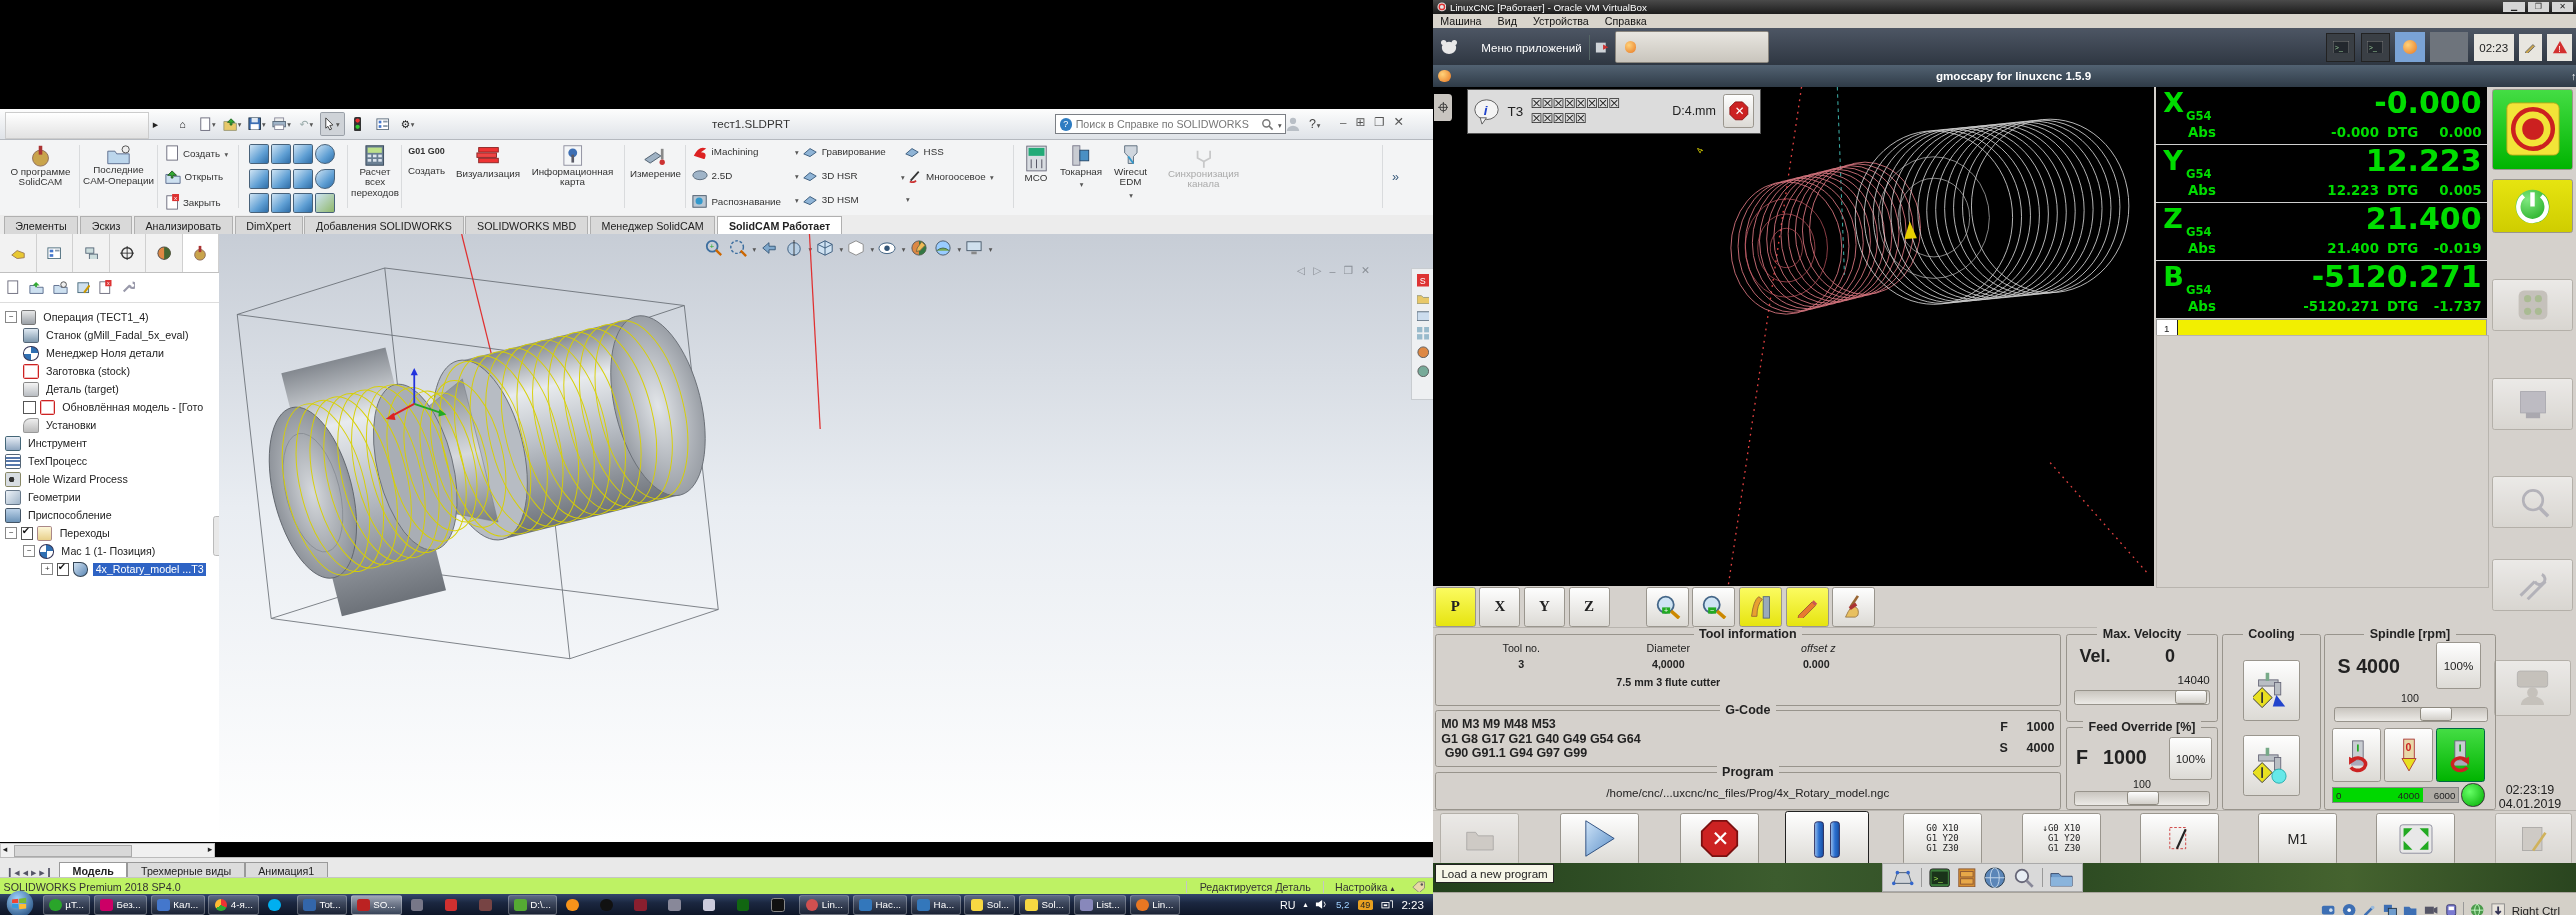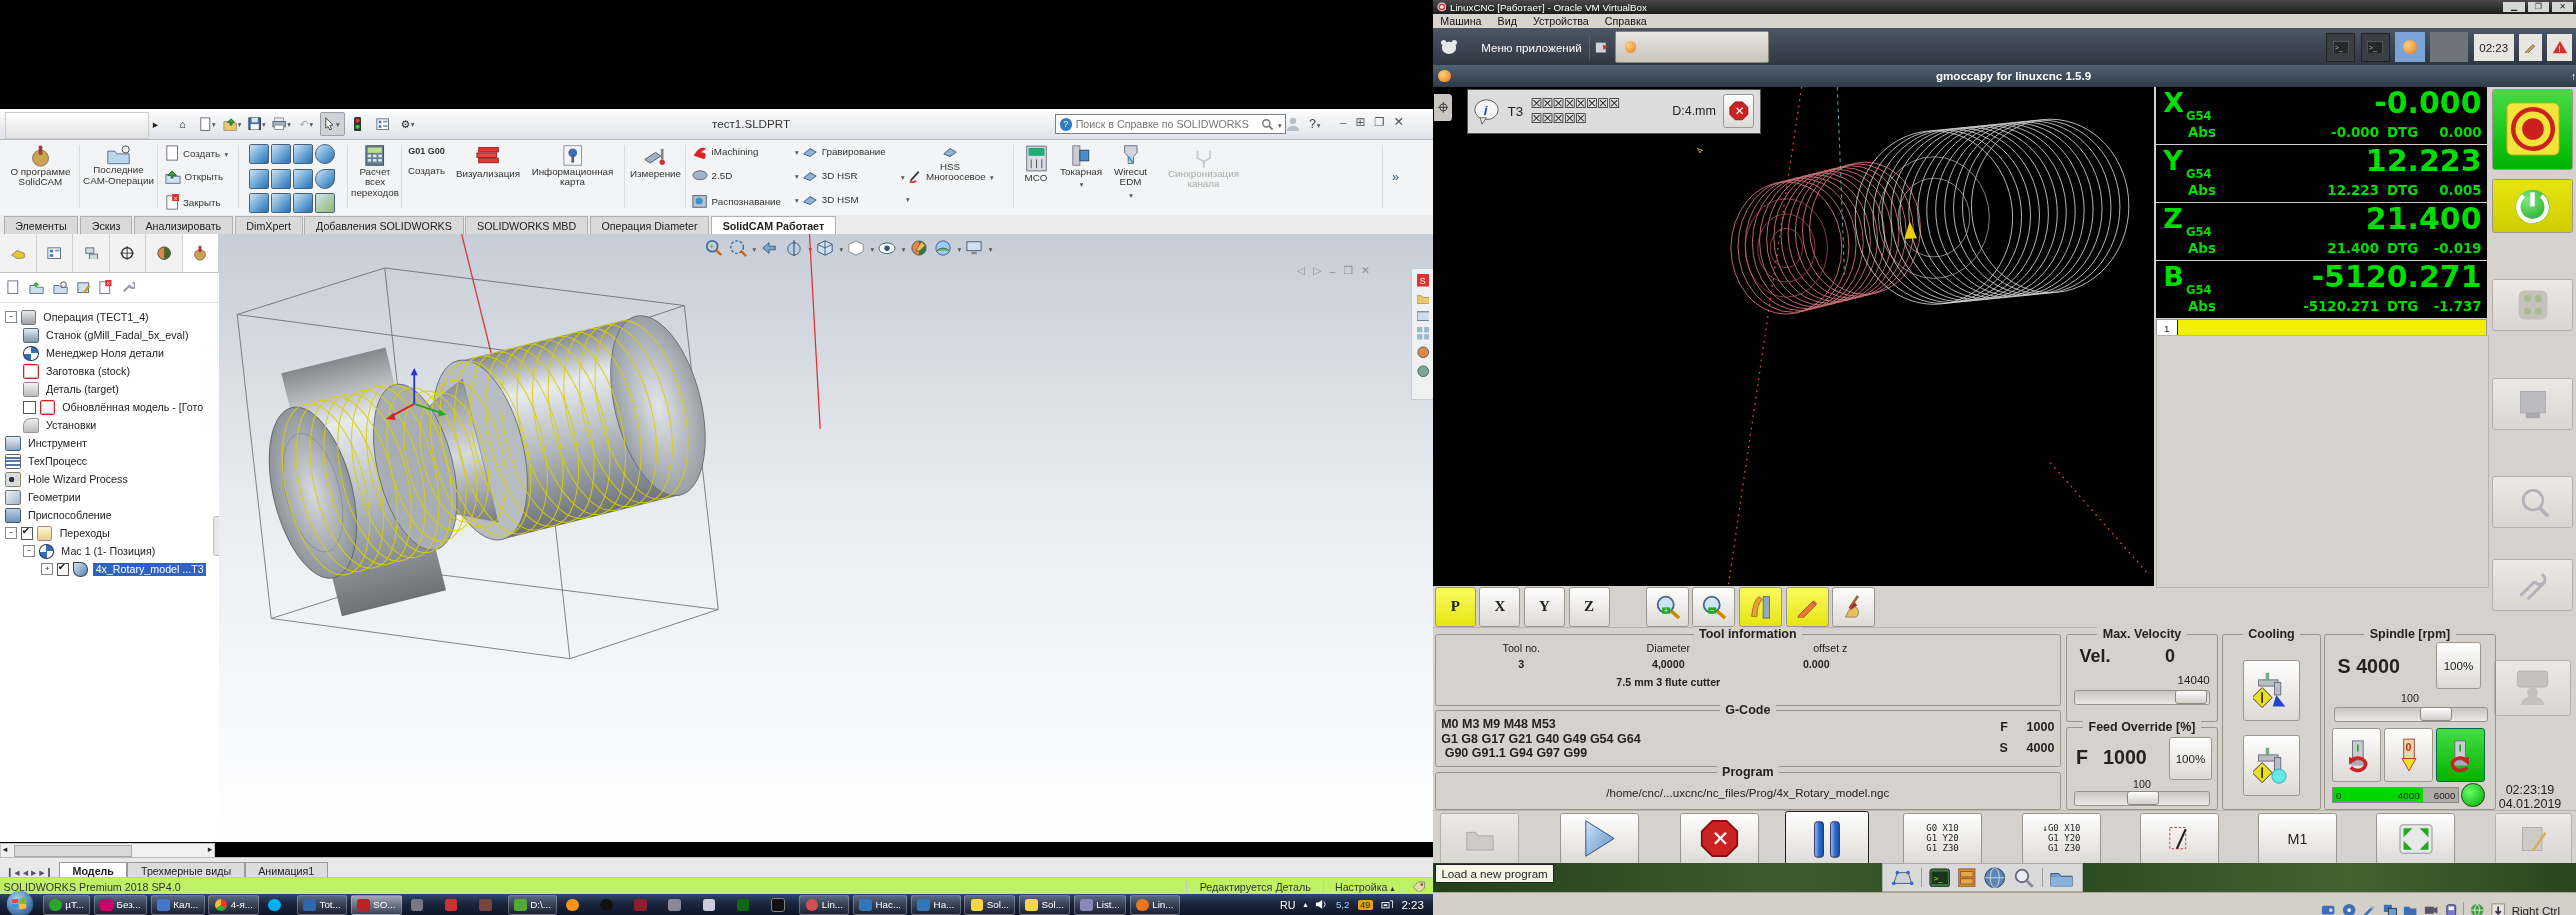"HSS" div.rb-row { flex-direction: column -> none; left: 940px -> 904px }
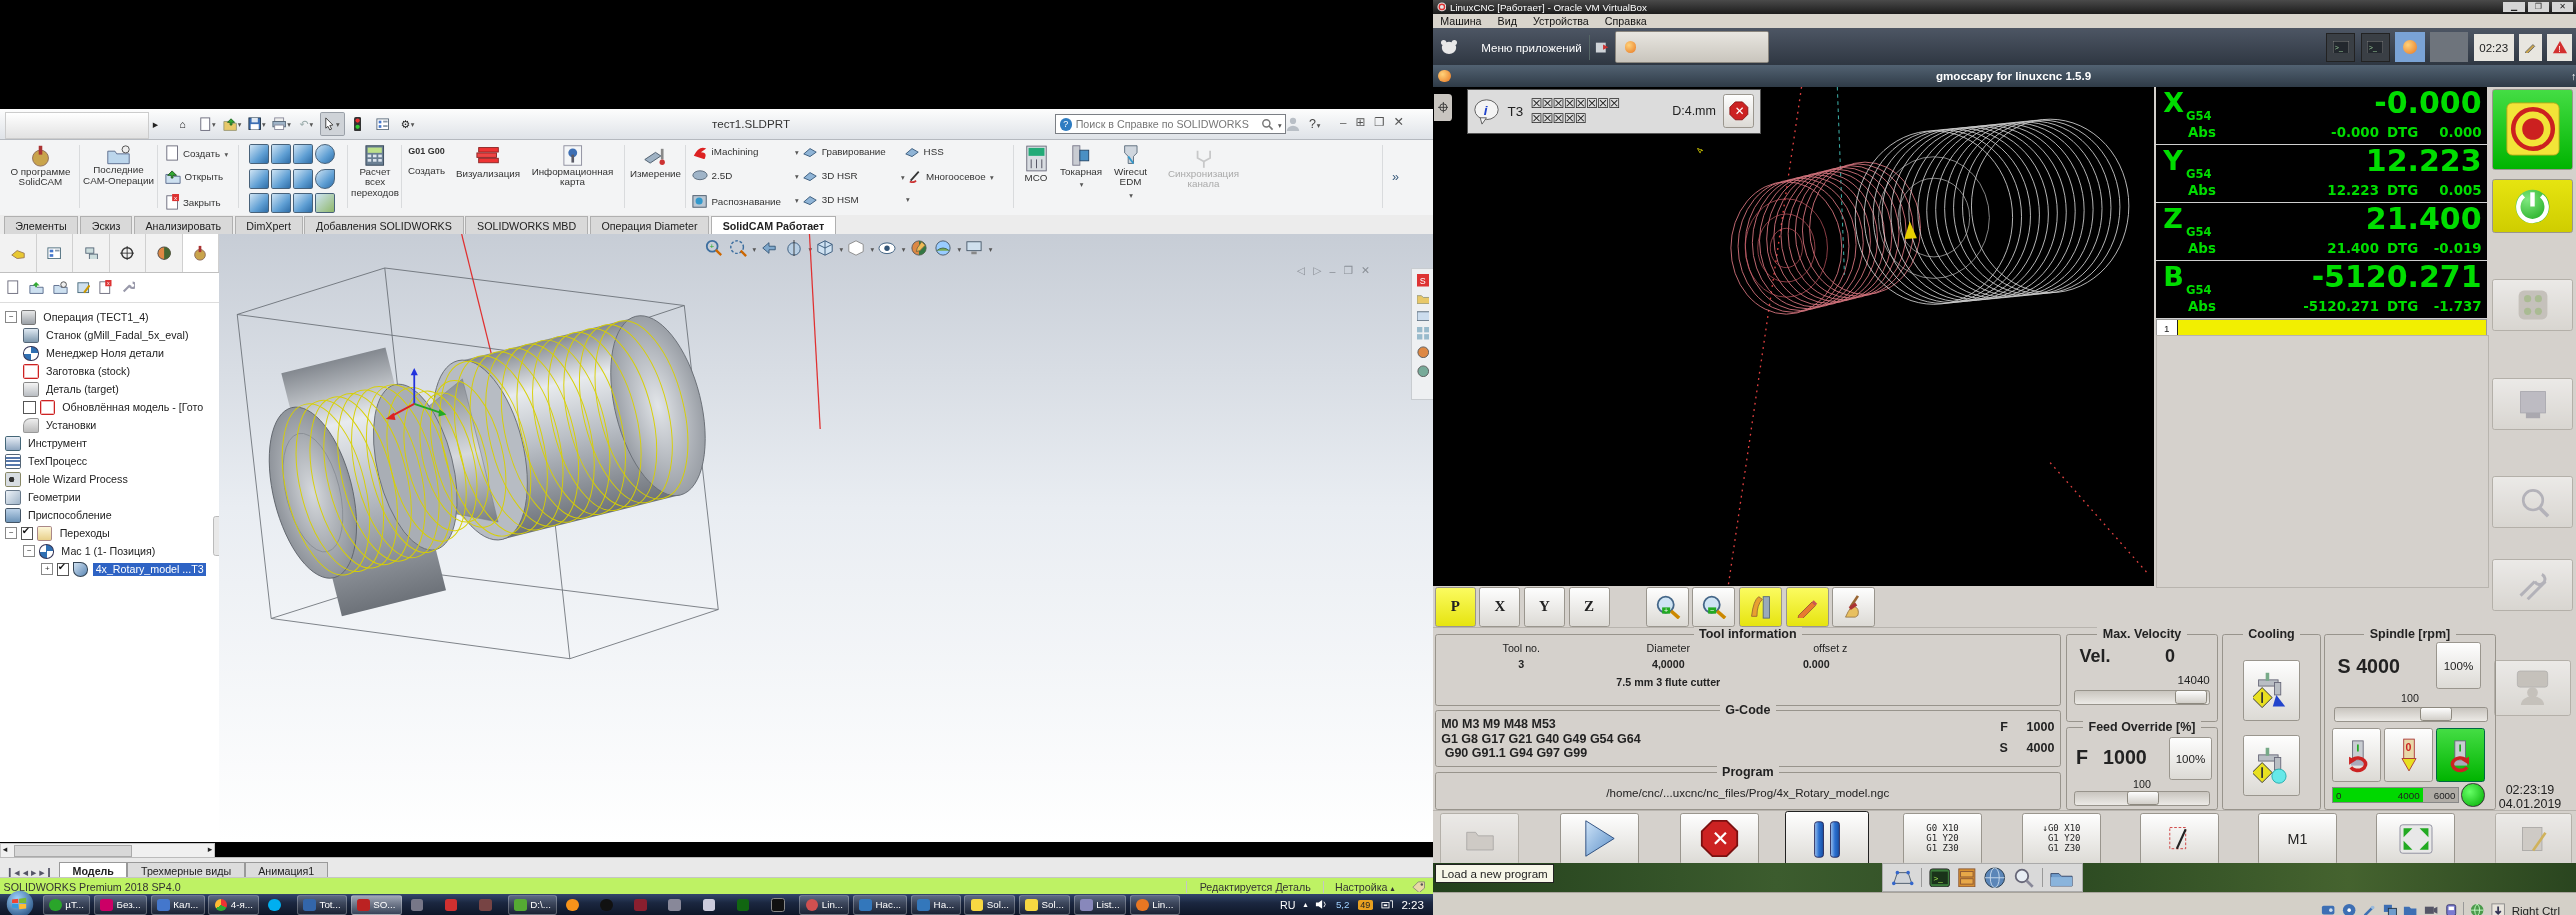"Операция Diameter" span.swtab { text: Операция  Diameter -> Менеджер  SolidCAM }
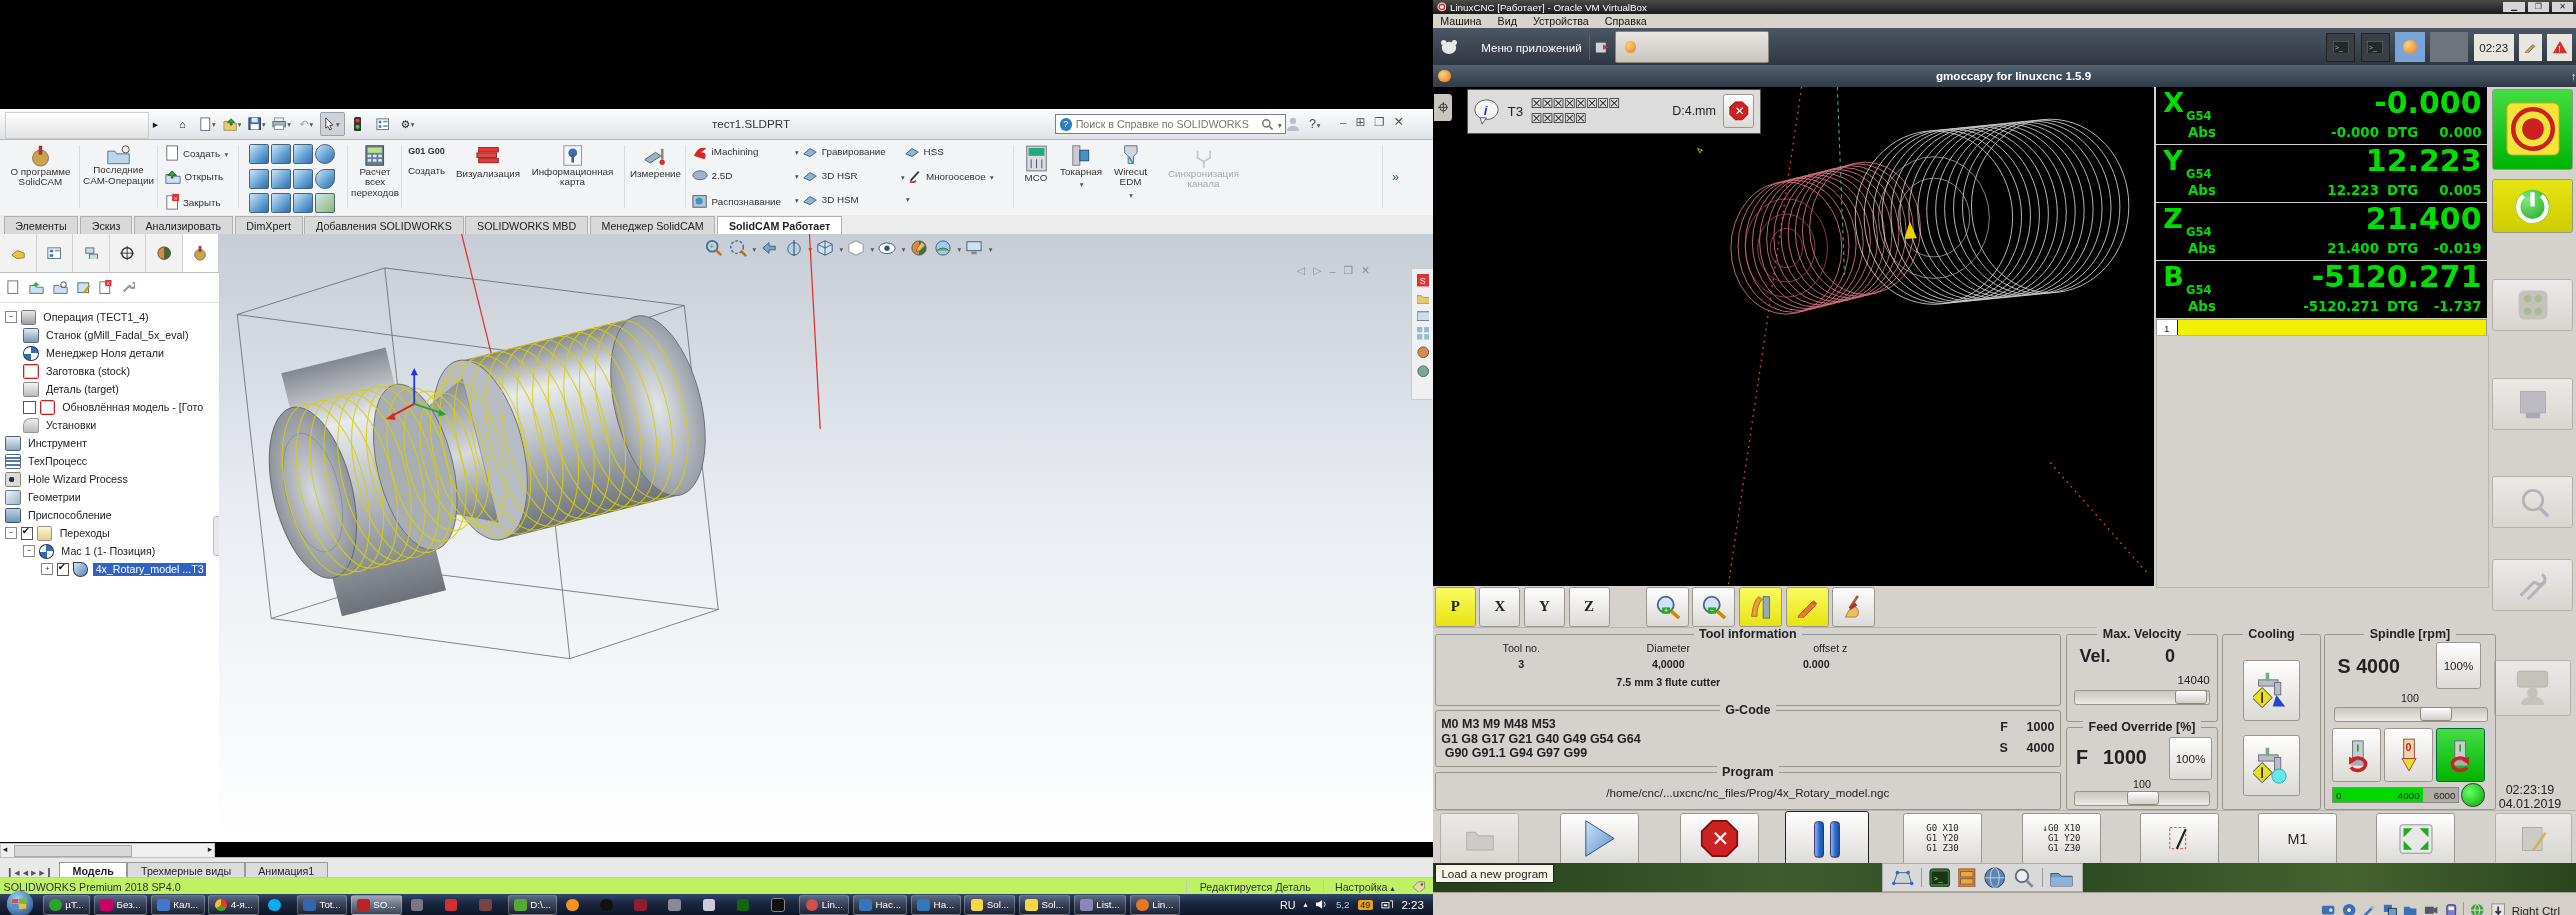"offset z" span.abs { font-style: none -> italic; left: 354px -> 342px }
